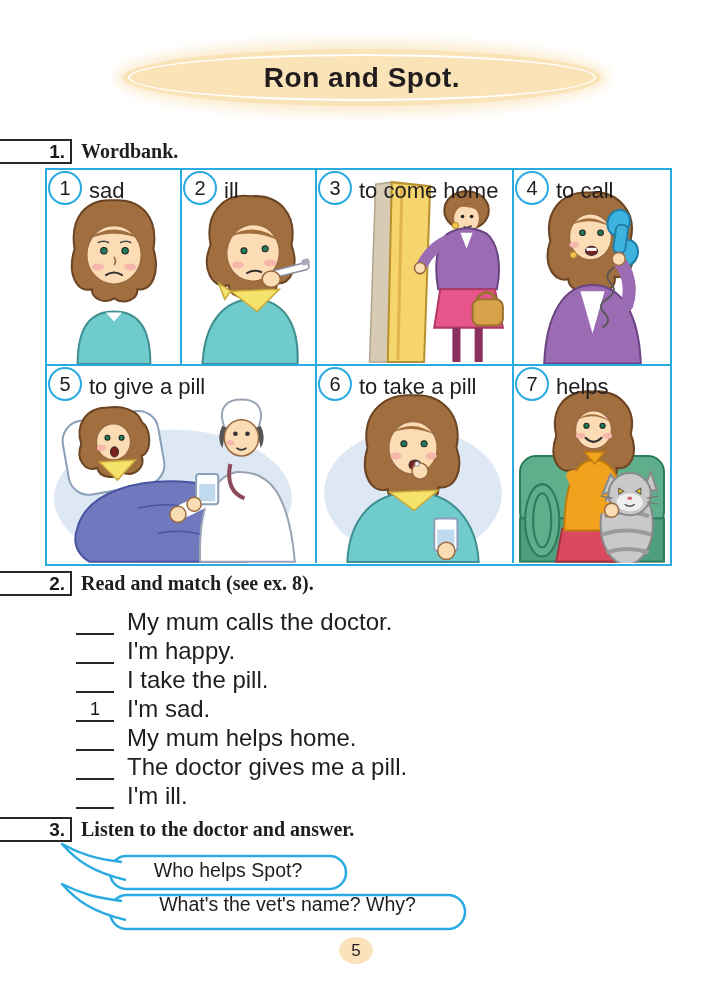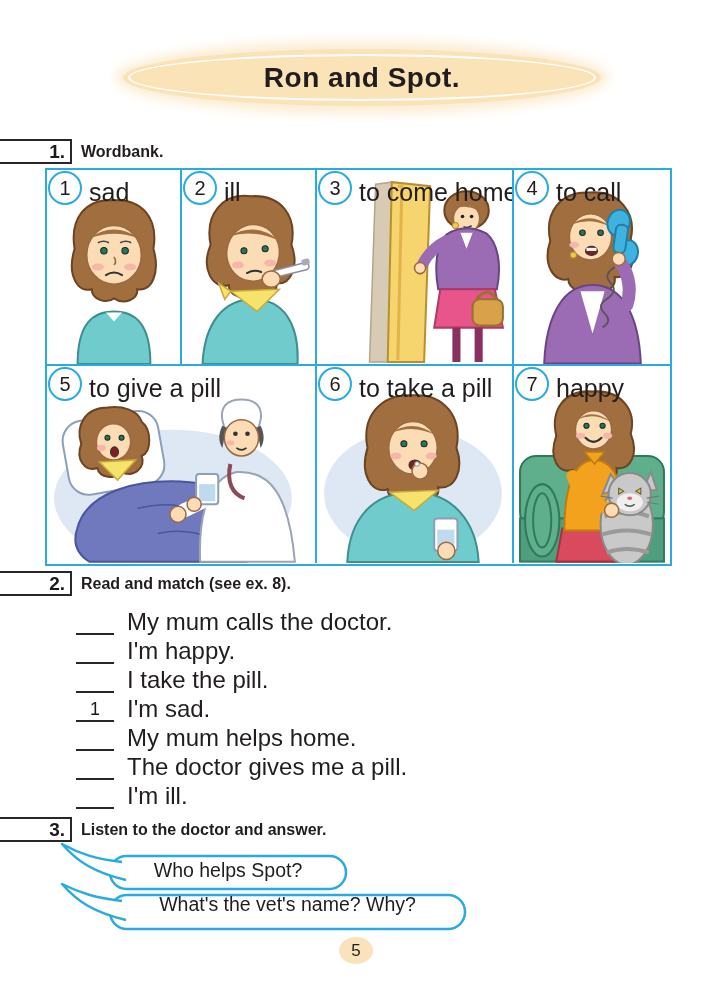"Wordbank." .ex-title { font-family: none -> Liberation Serif, serif; font-size: 16px -> 20px }
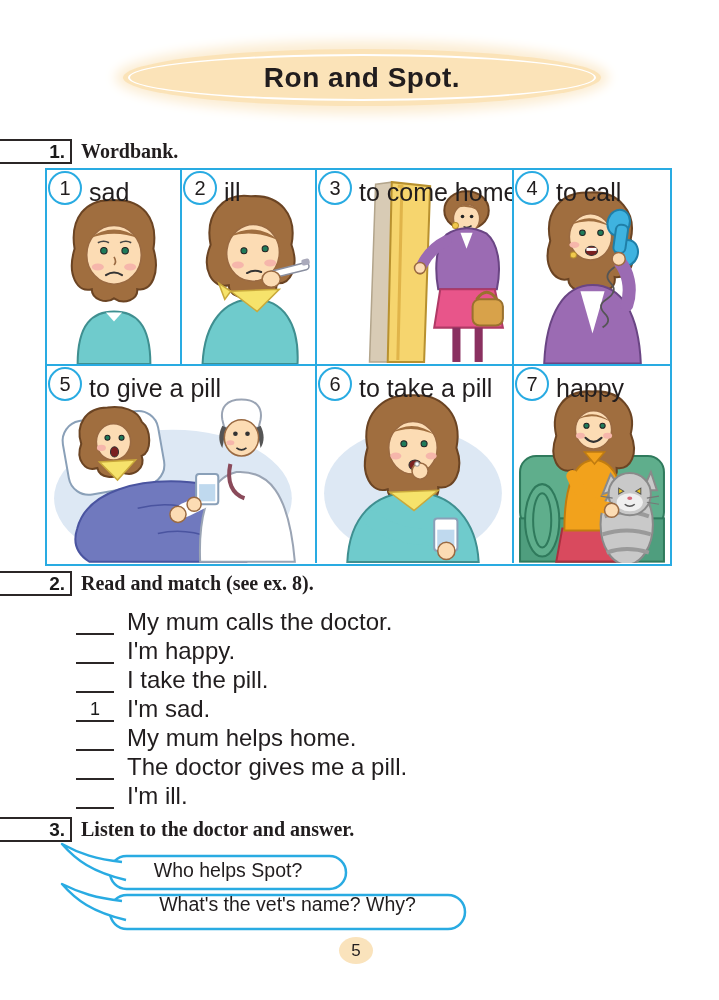"sad" .cell-label { font-size: 25px -> 22px }
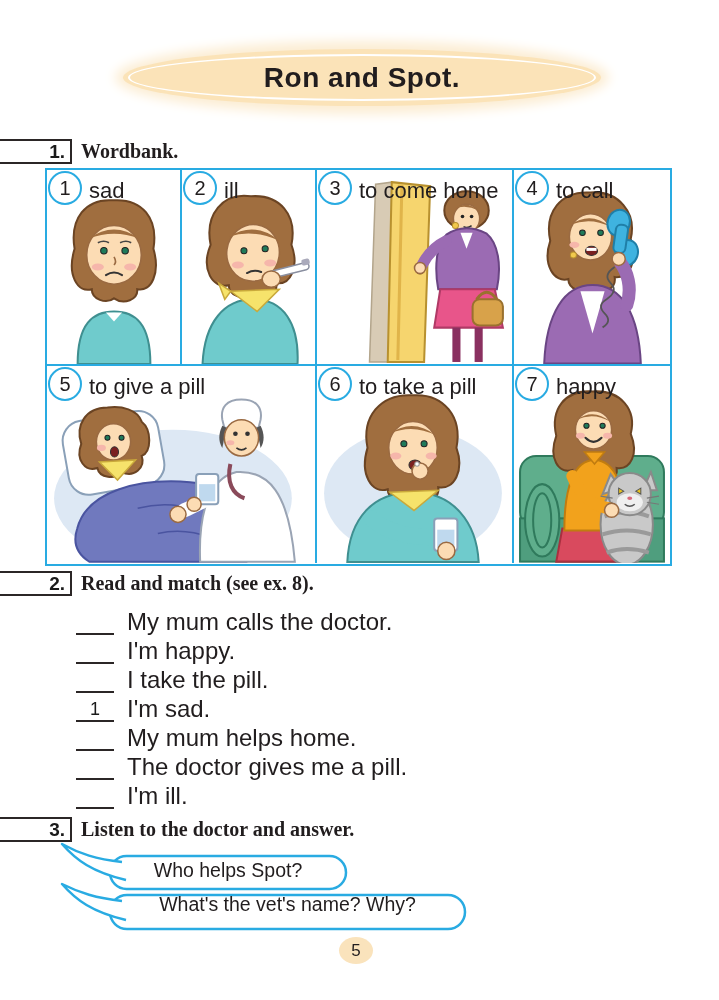"happy" div.cell-label { text: happy -> helps }
